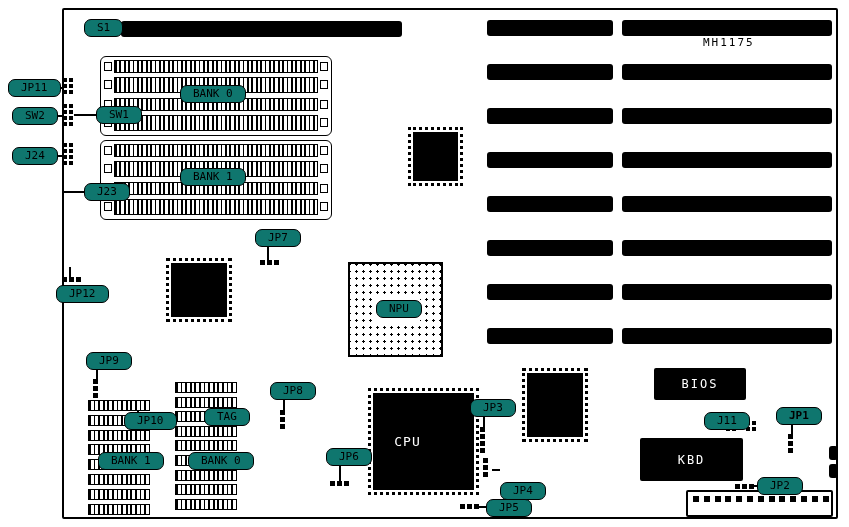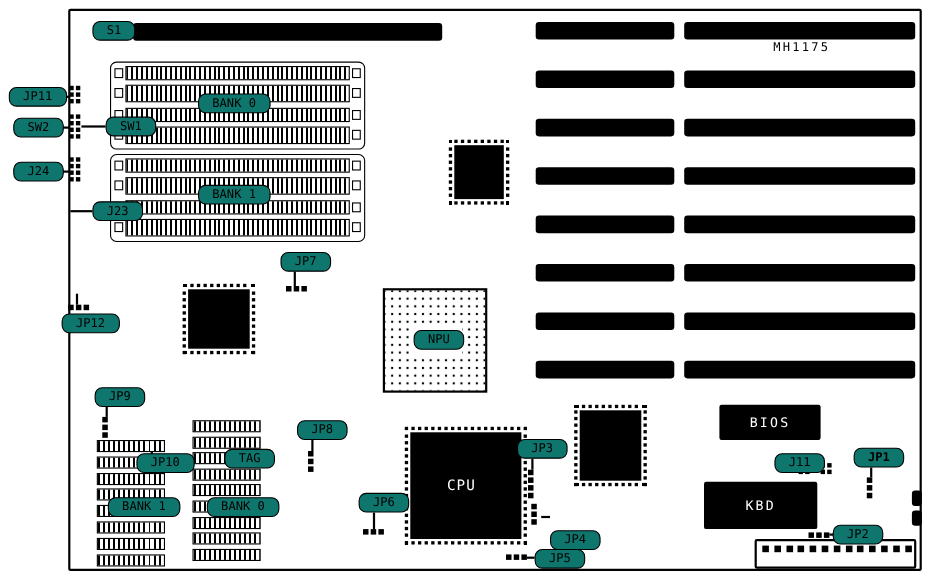"CPU" div.chip-label { left: 364px -> 352px }
